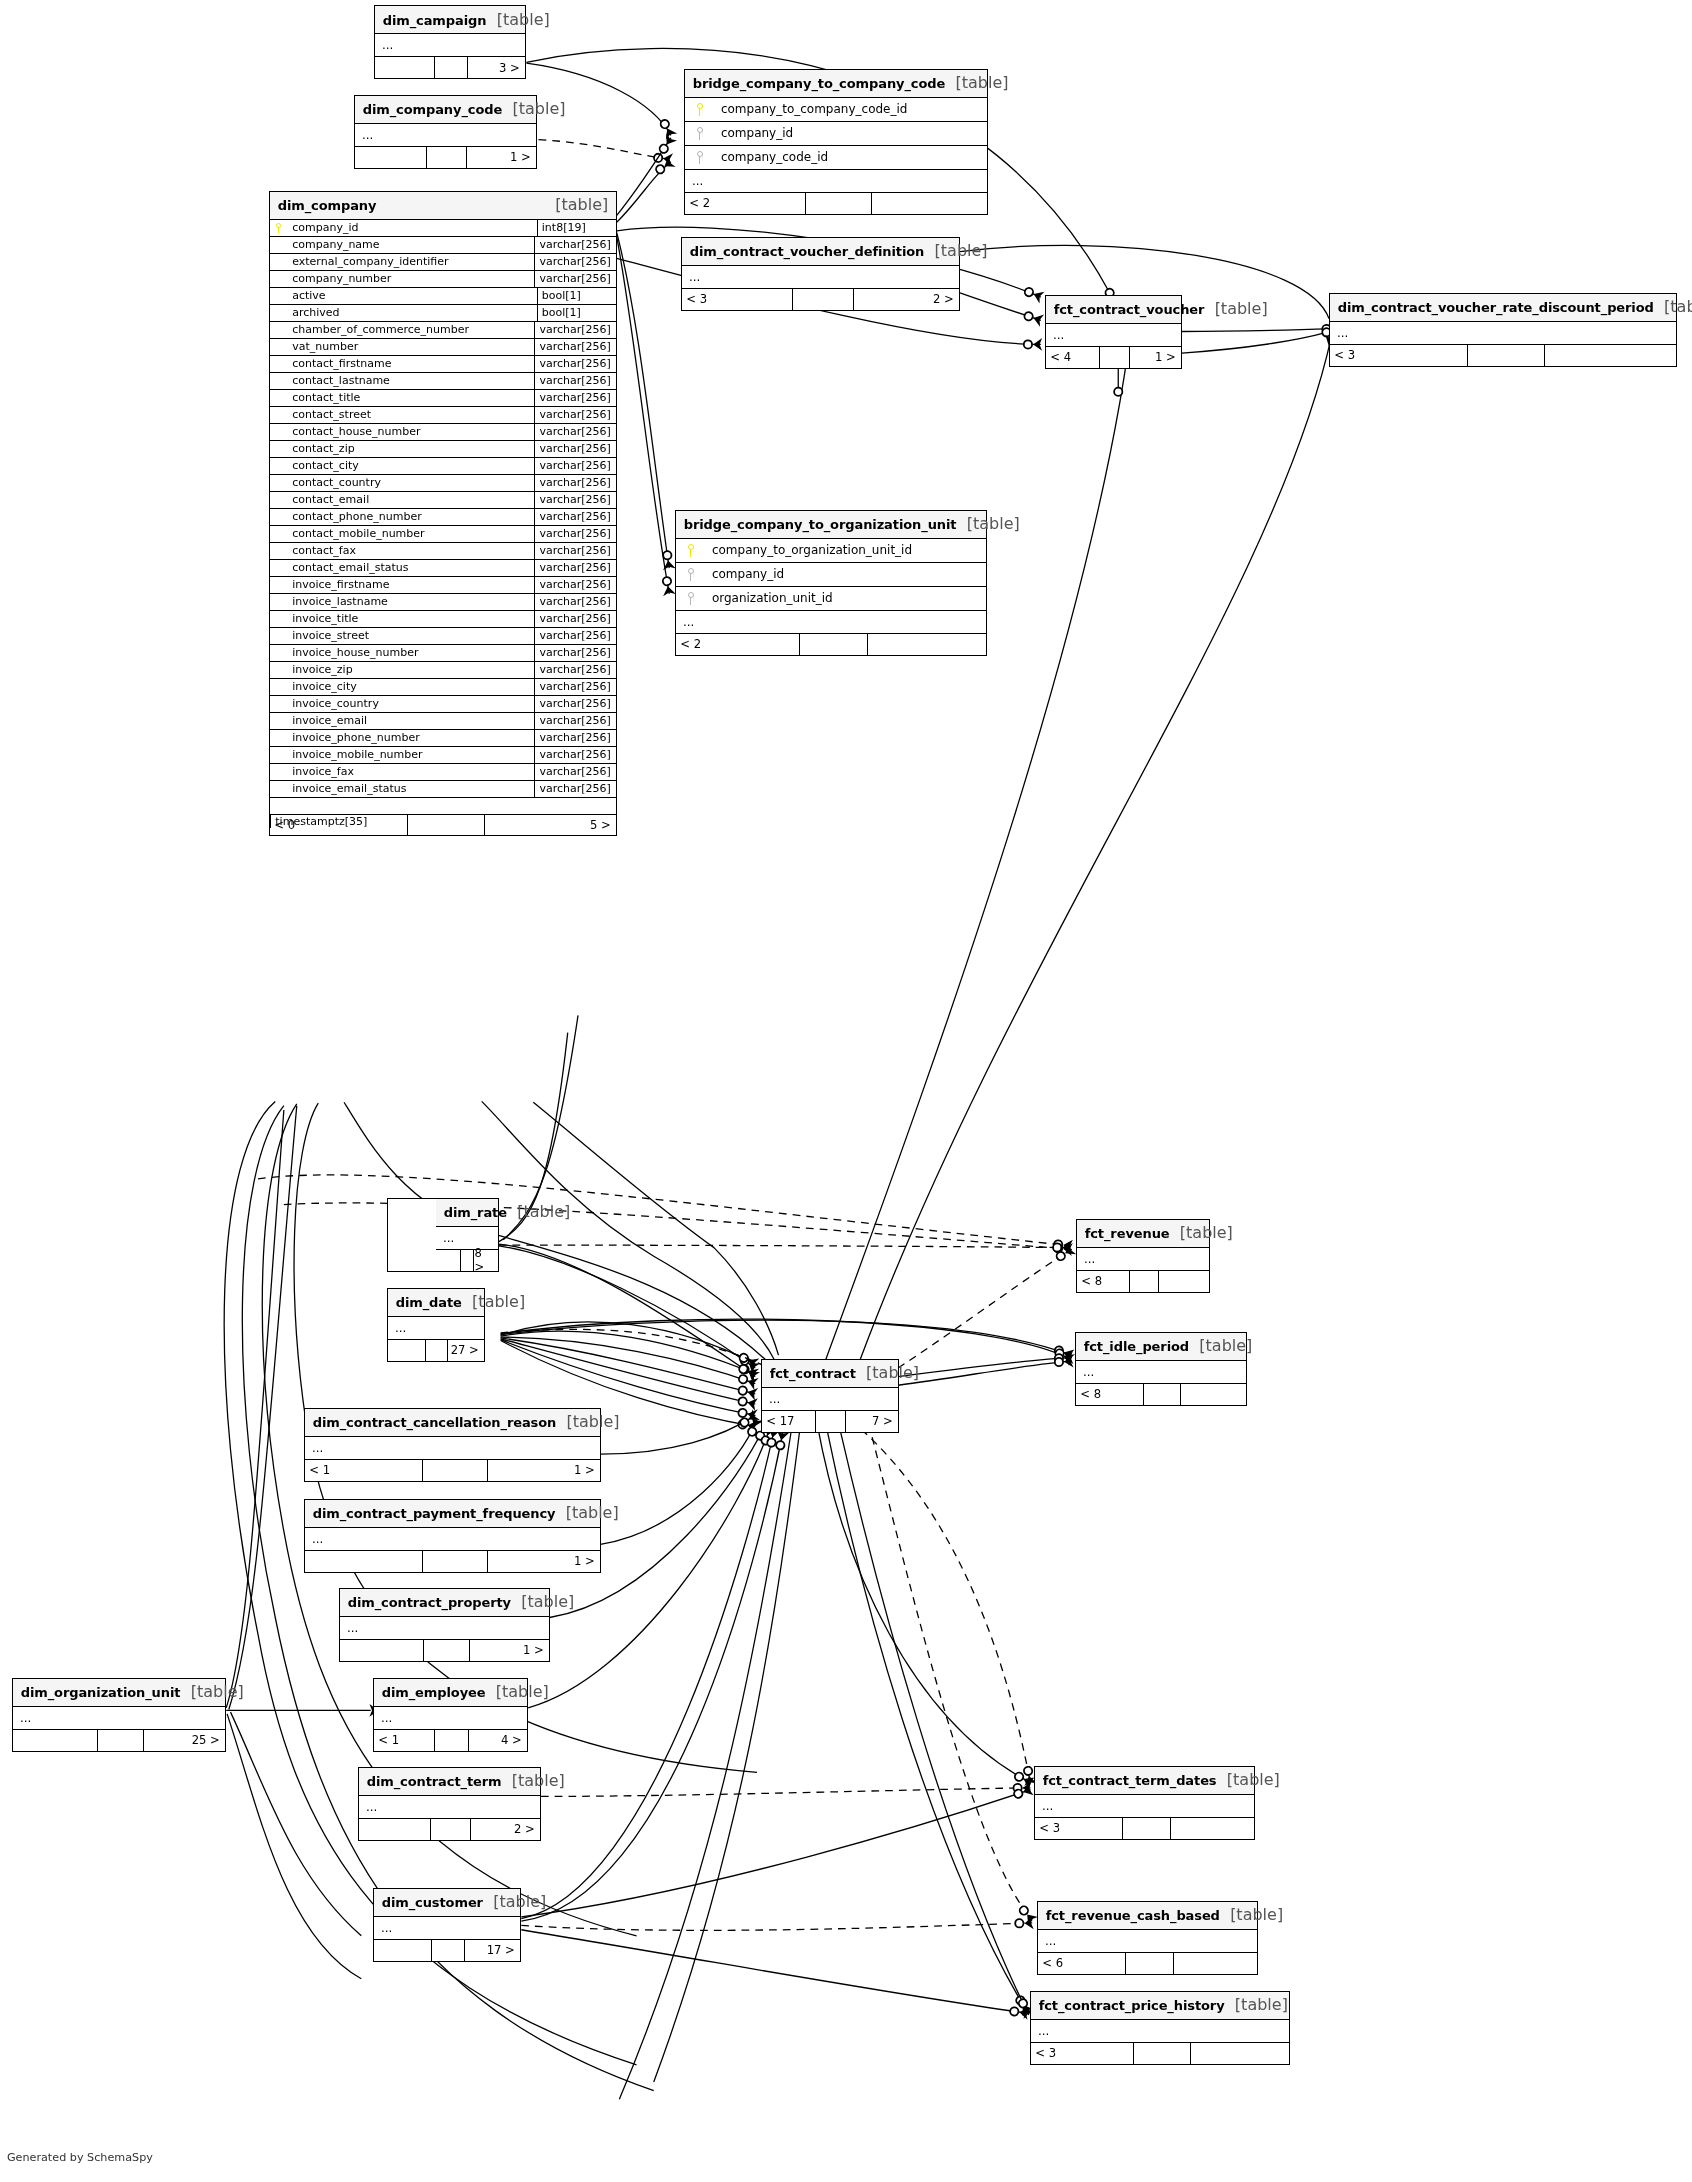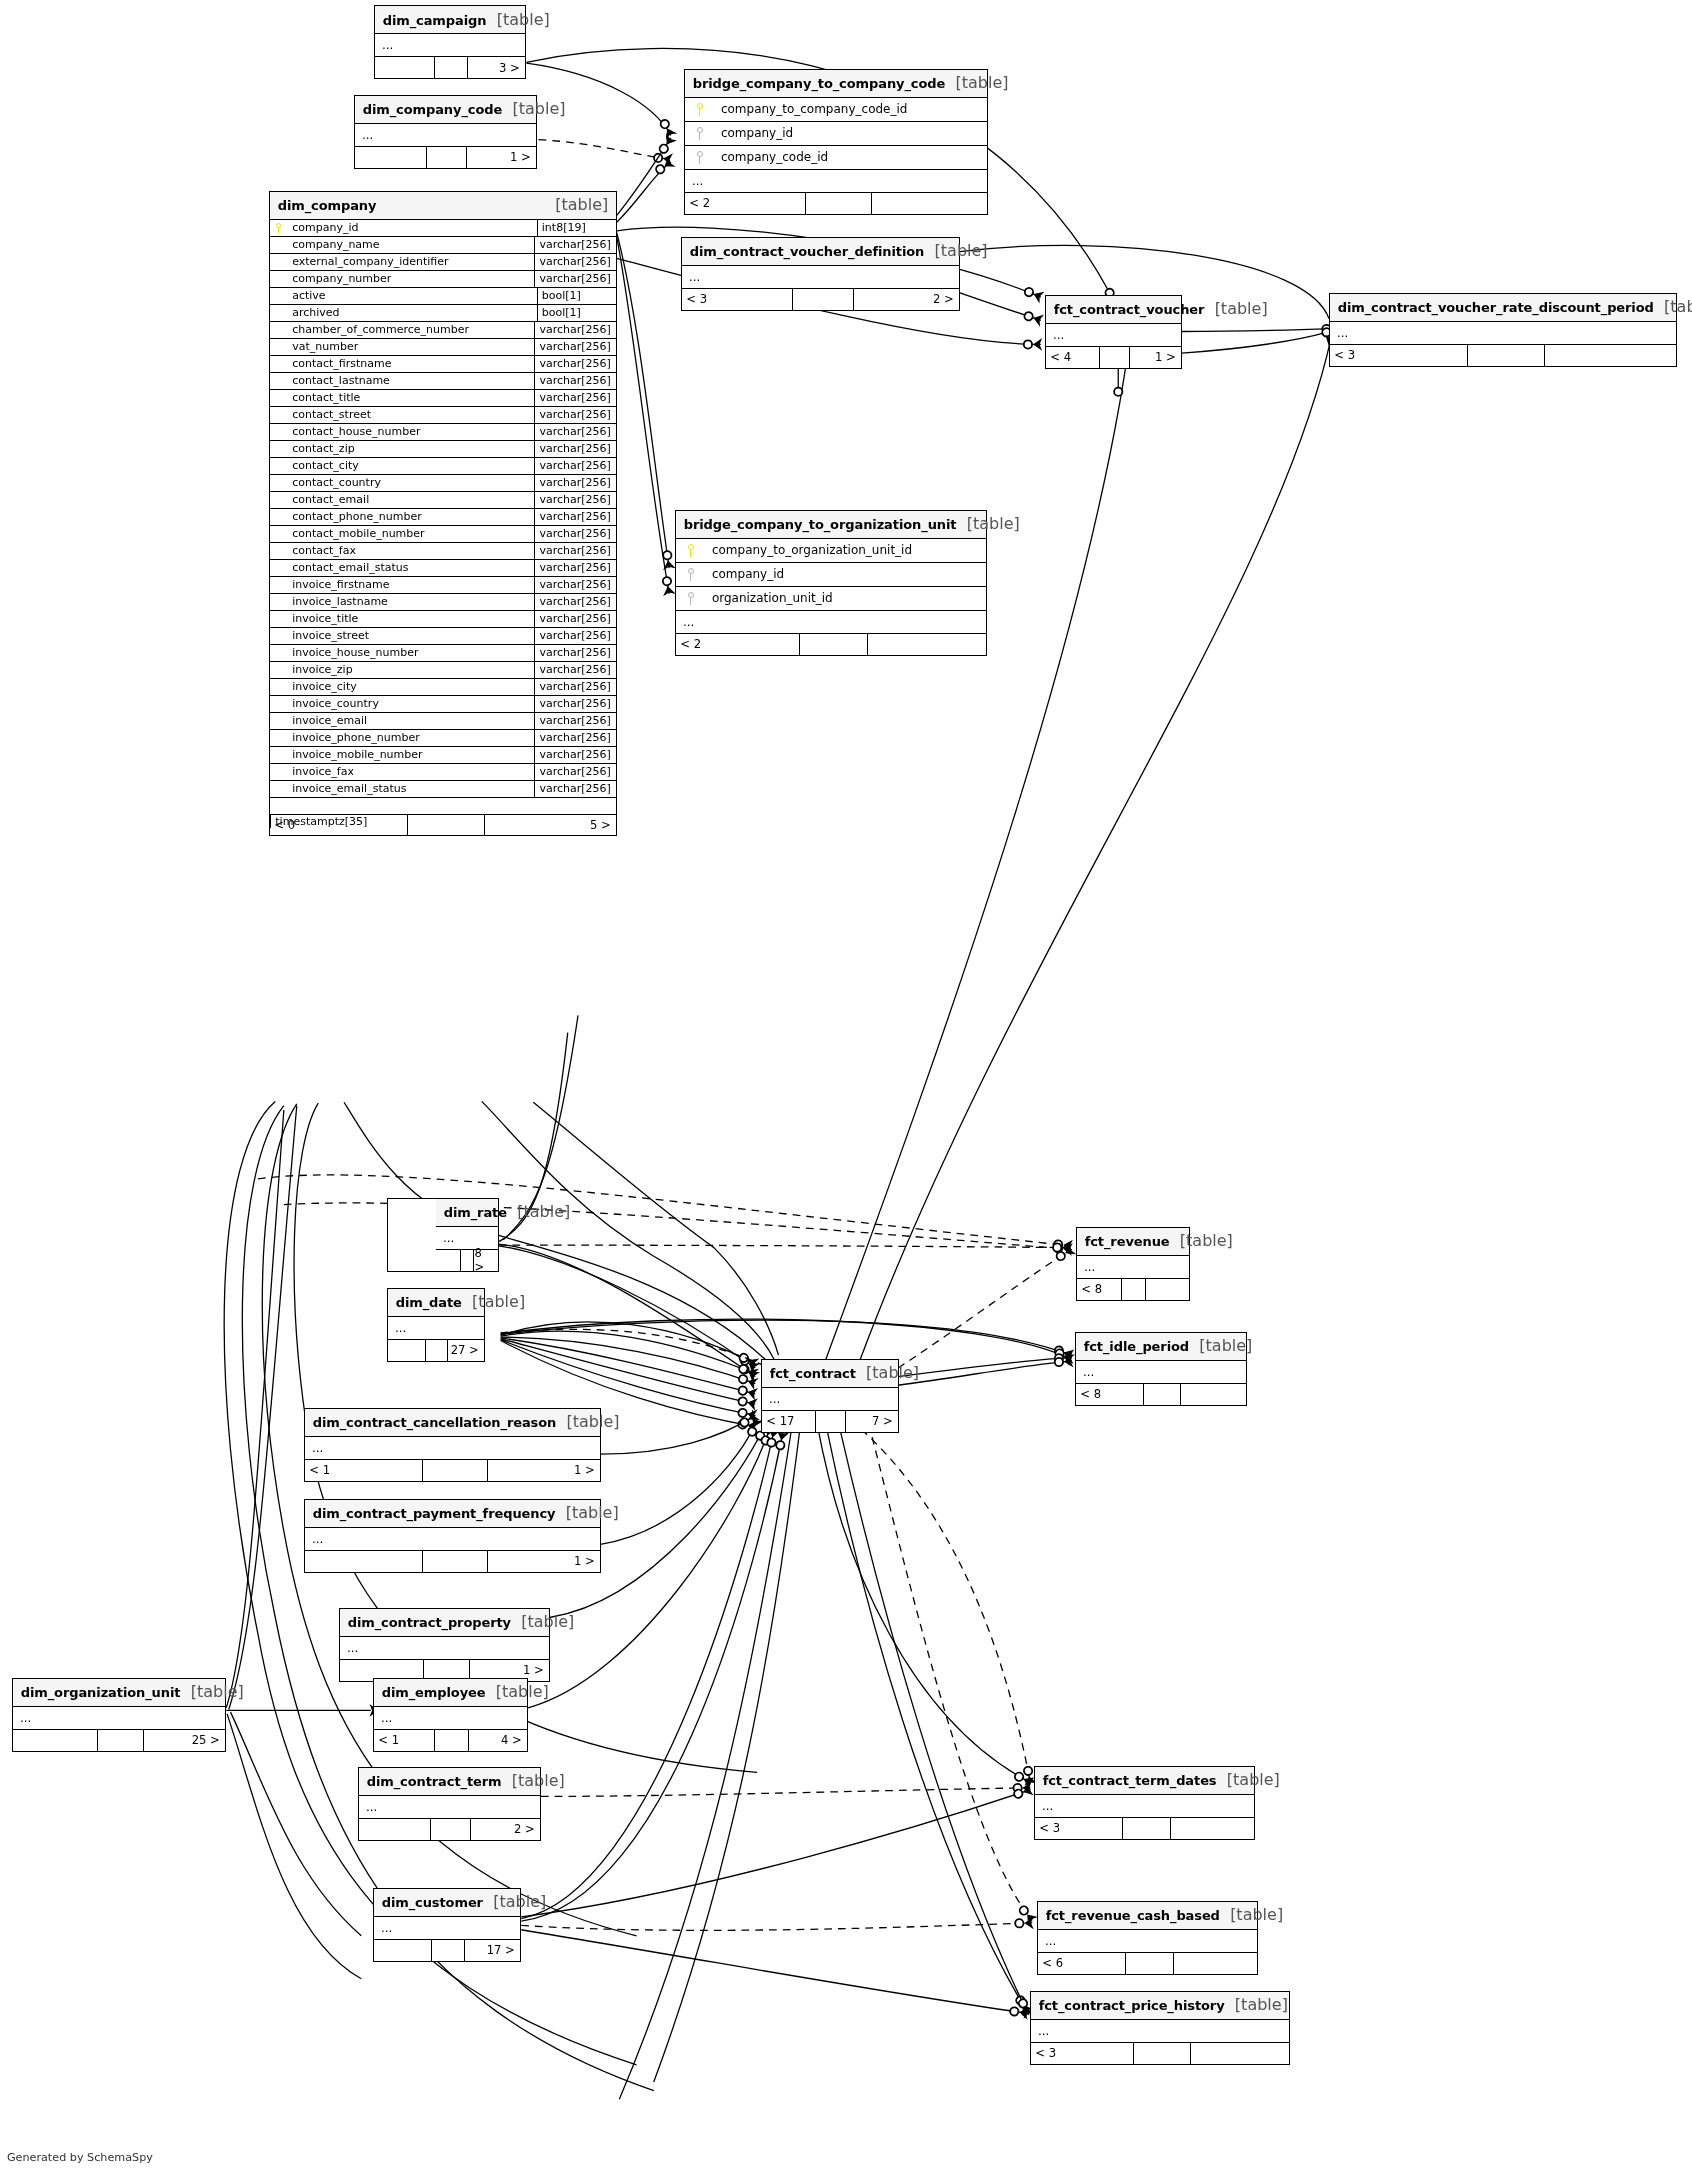"fct_revenue" div.tbl { margin-top: 8px -> none; width: 114px -> 134px }
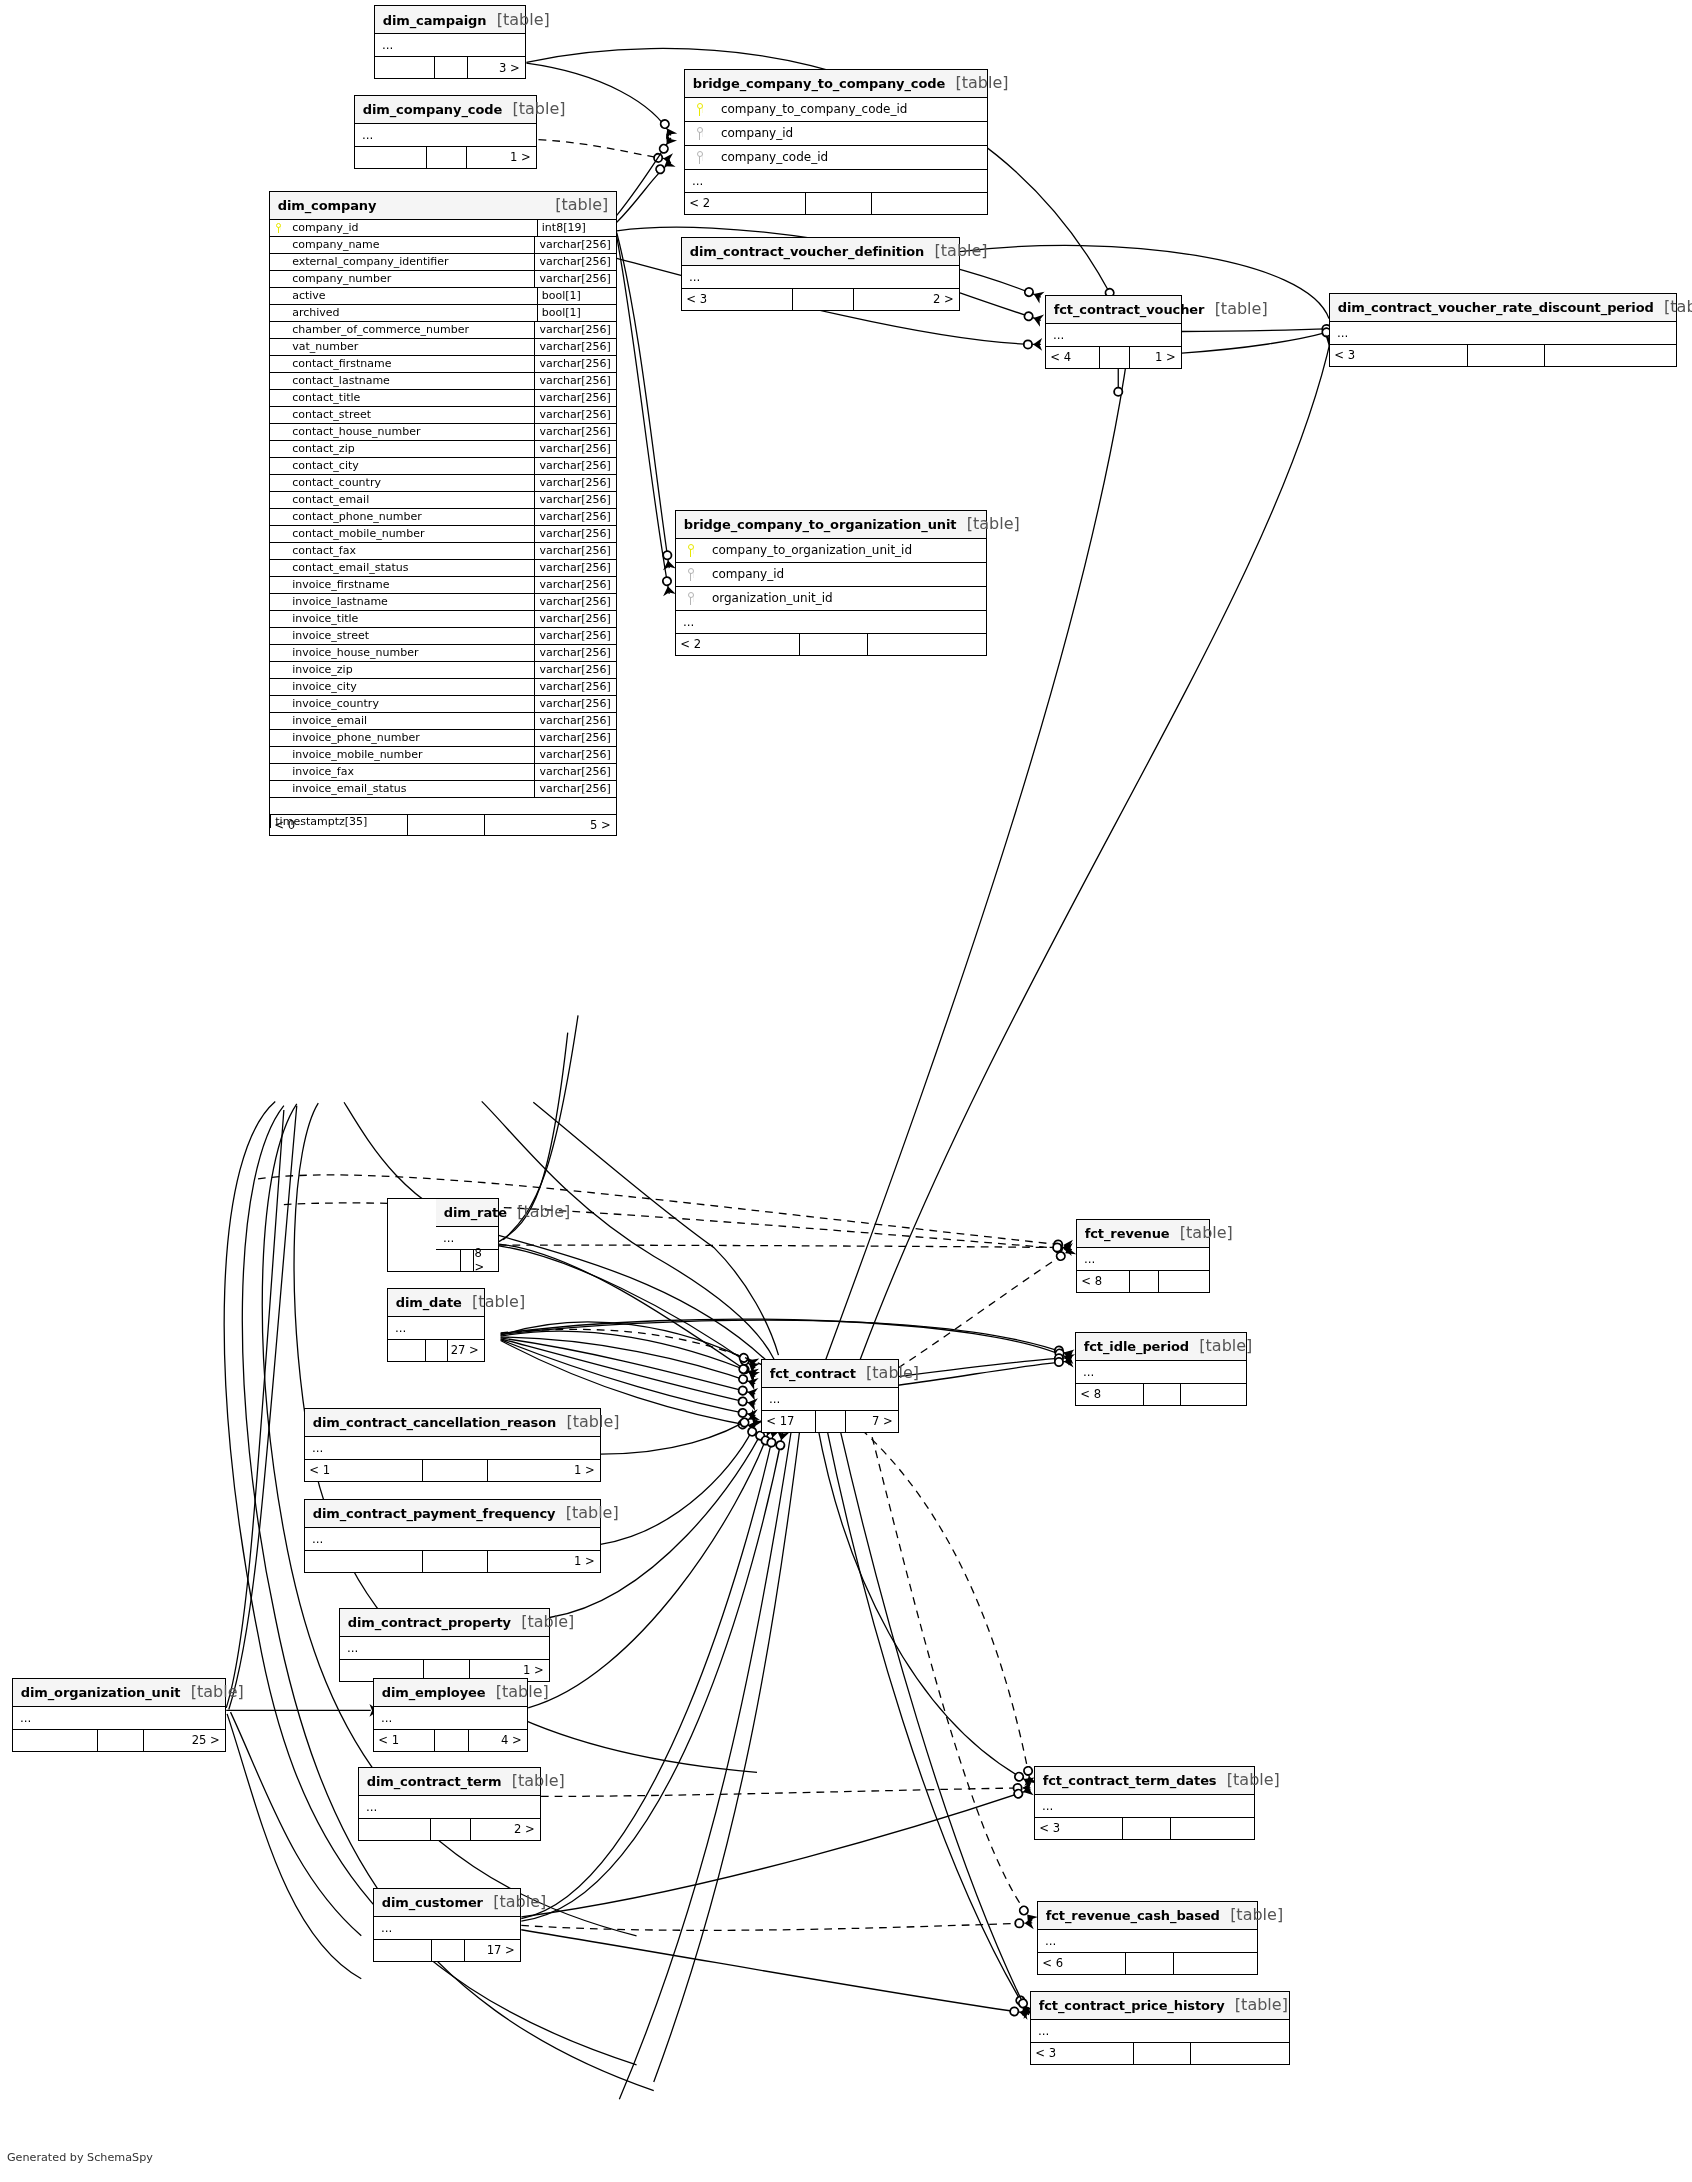"dim_contract_property" div.tbl { margin-top: 20px -> none }
